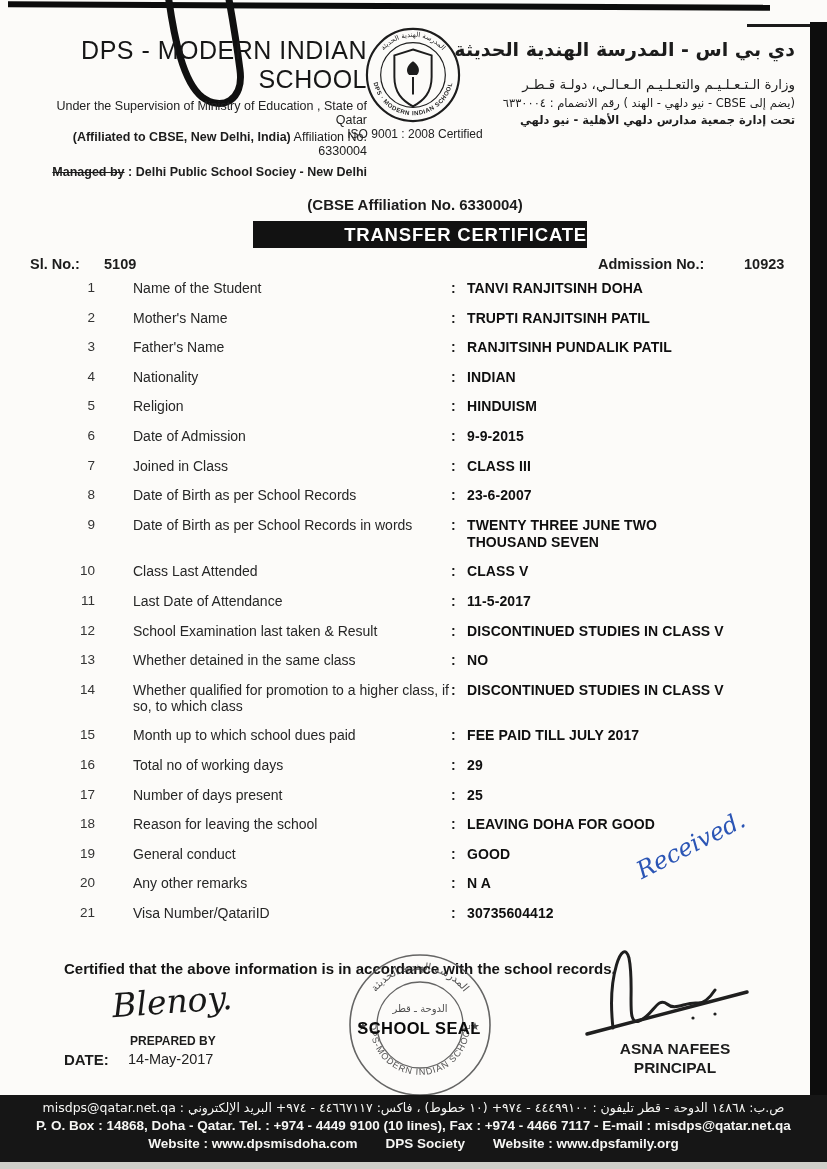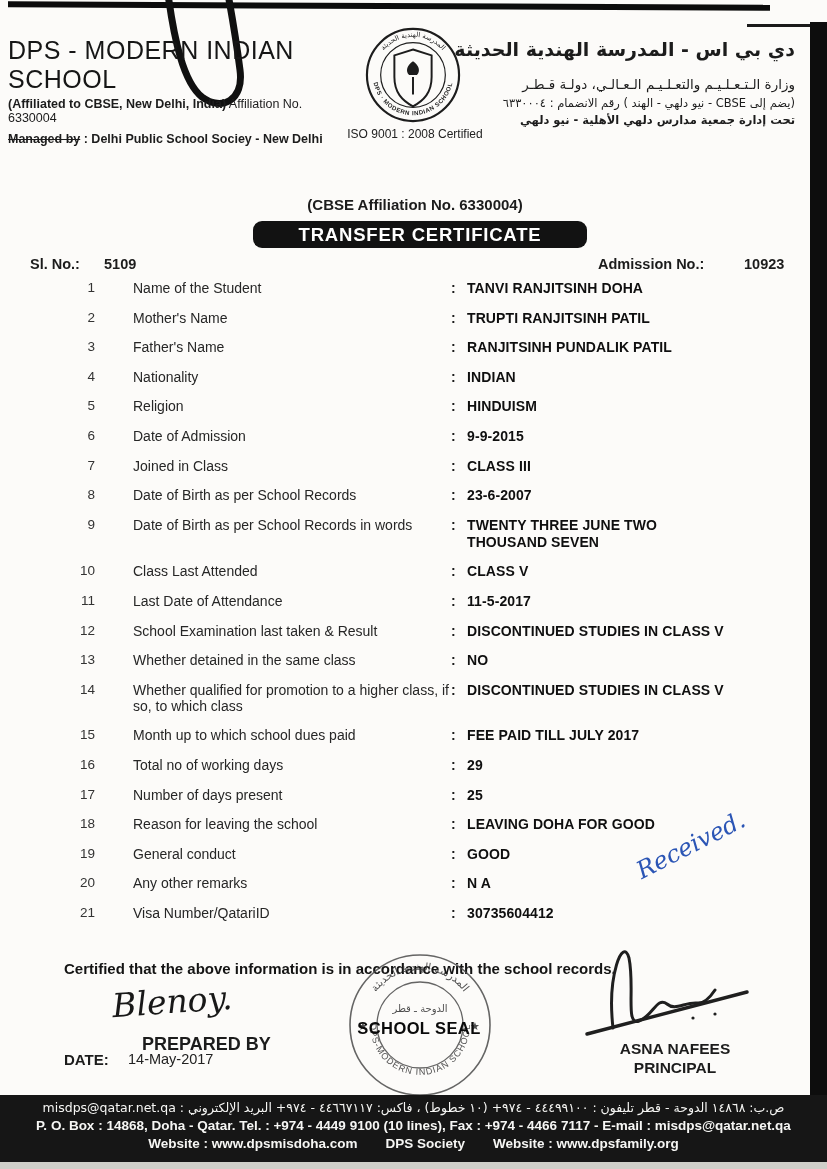"DPS - MODERN INDIAN SCHOOL" .hdr-en { left: 8px -> 31px; text-align: left -> right }
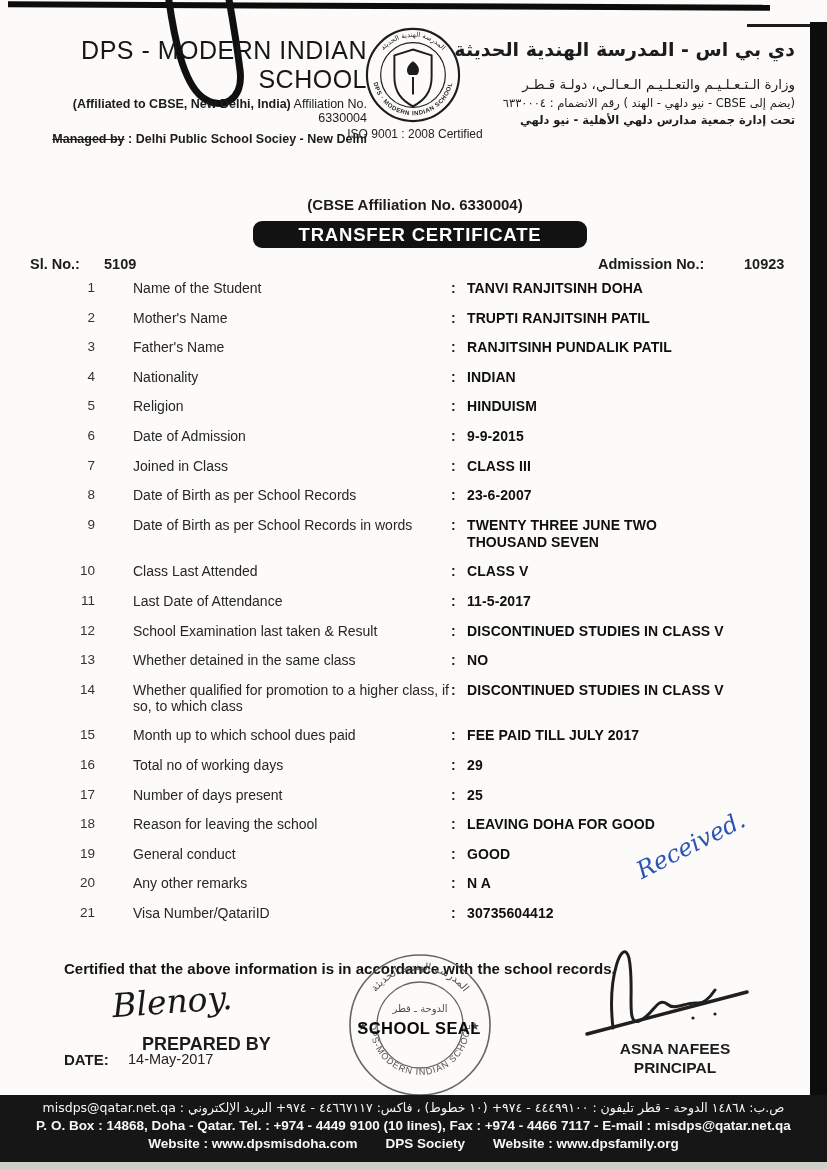"Under the Supervision of Ministry" div.sub { html: none -> <div>Under the Supervision of Ministry of Education , State of Qatar</div> }
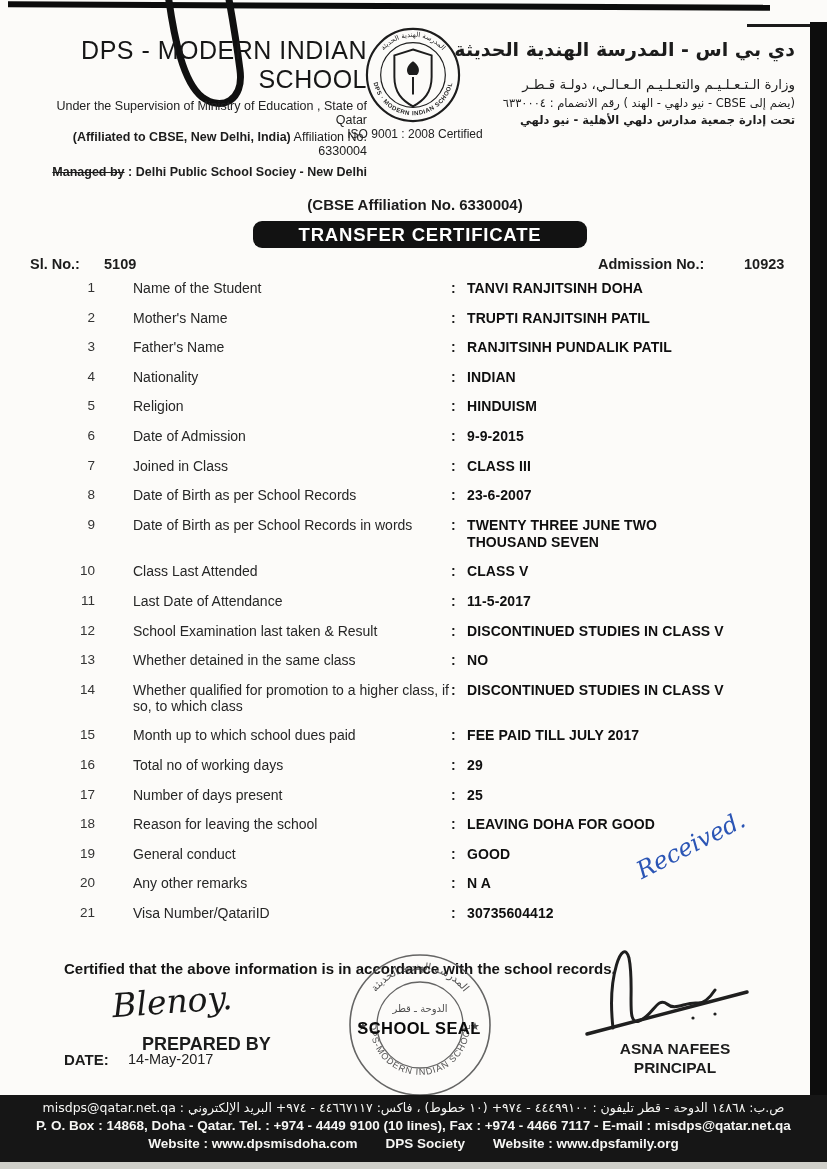"TRANSFER CERTIFICATE" .banner { border-radius: 9px -> none; text-align: center -> right }
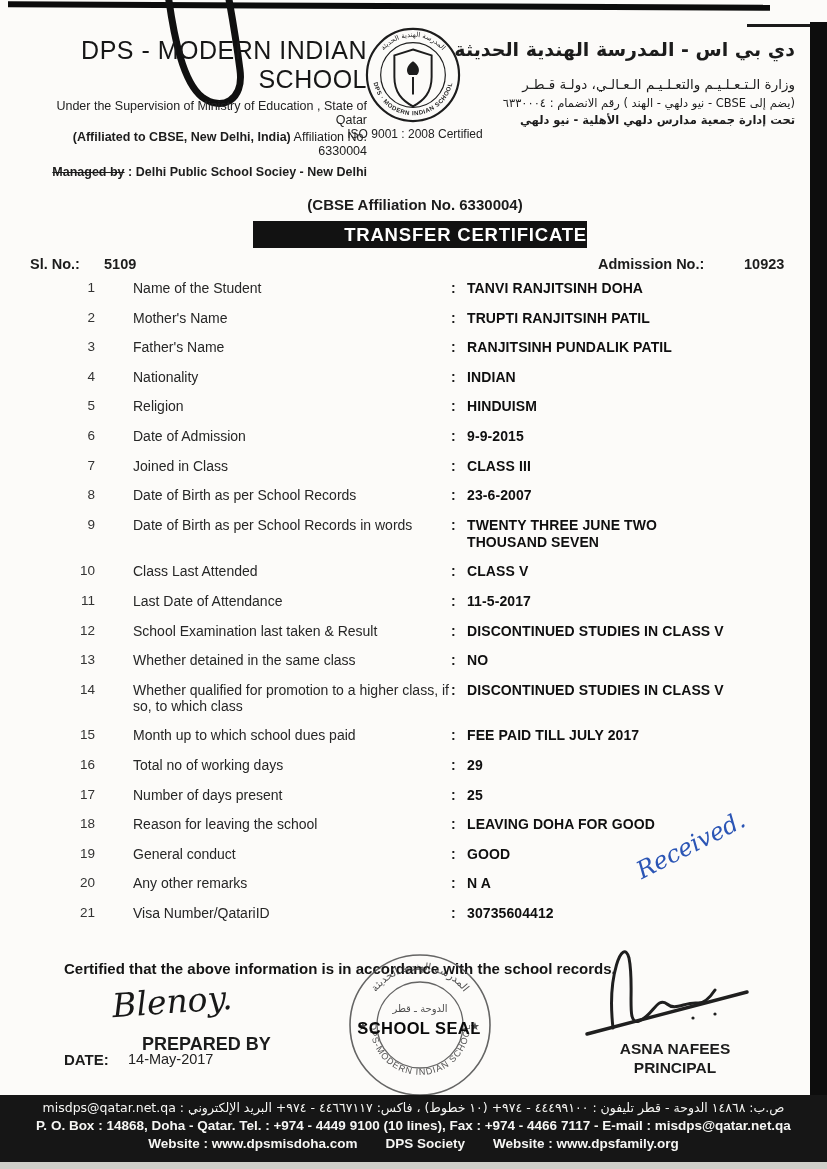"PREPARED BY" .prep-label { font-size: 18px -> 12px; margin-left: 12px -> none }
